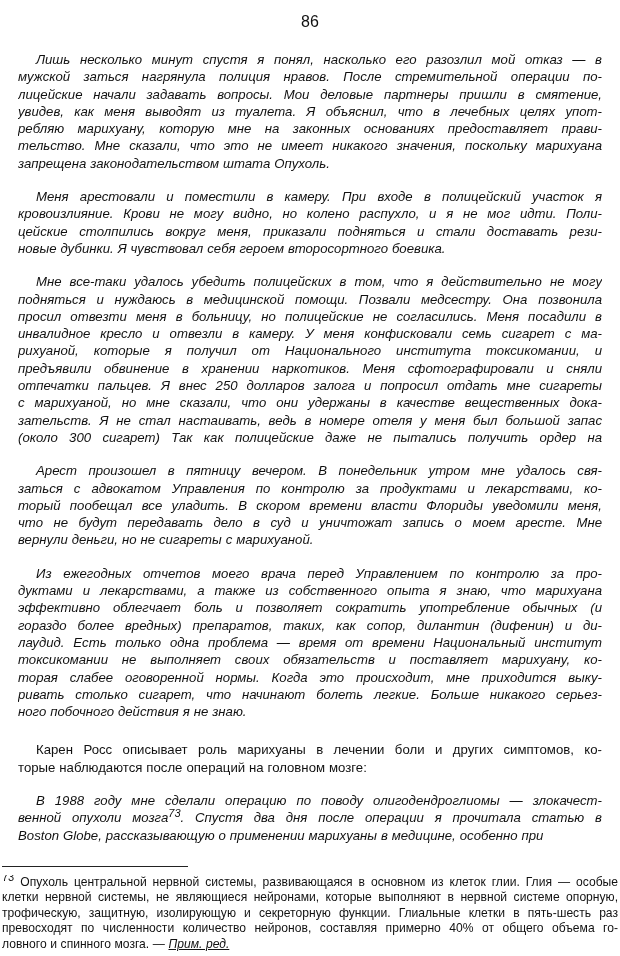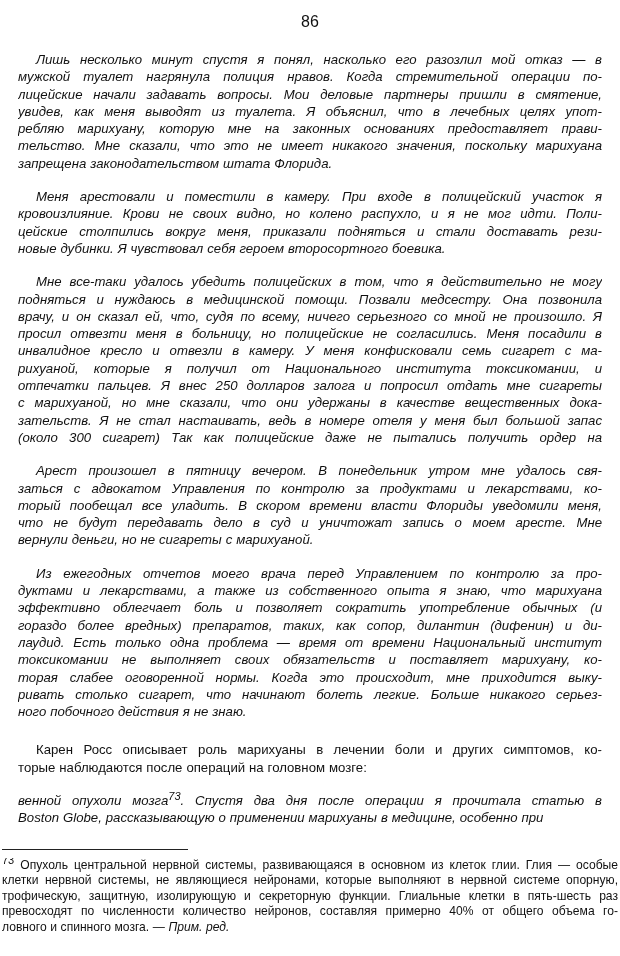"мужской туалет нагрянула полиция нравов." div.line { text: туалет нагрянула полиция нравов. Когда -> заться нагрянула полиция нравов. После }
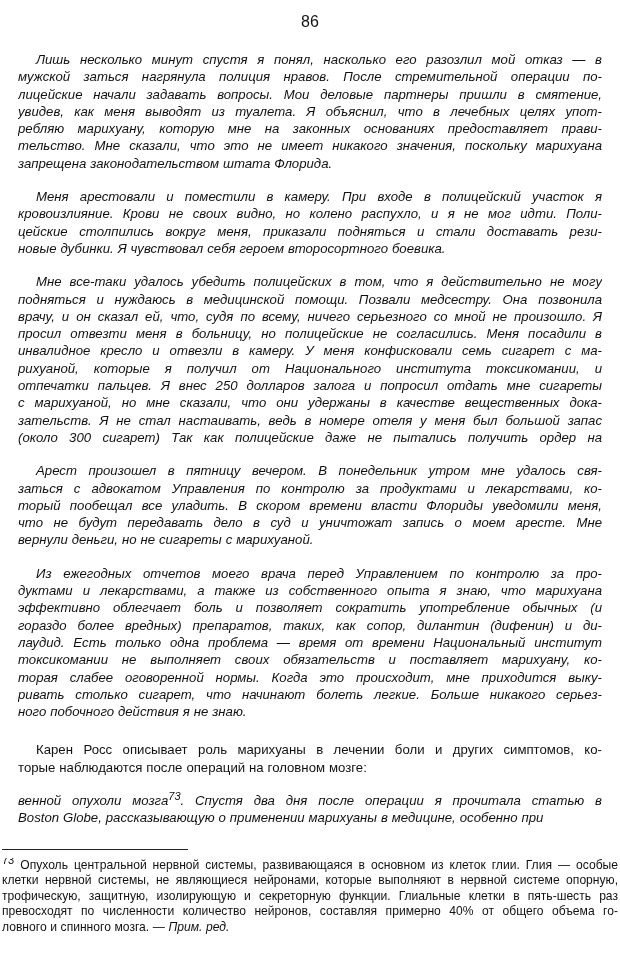"запрещена законодательством штата" div.line { text: Флорида -> Опухоль }
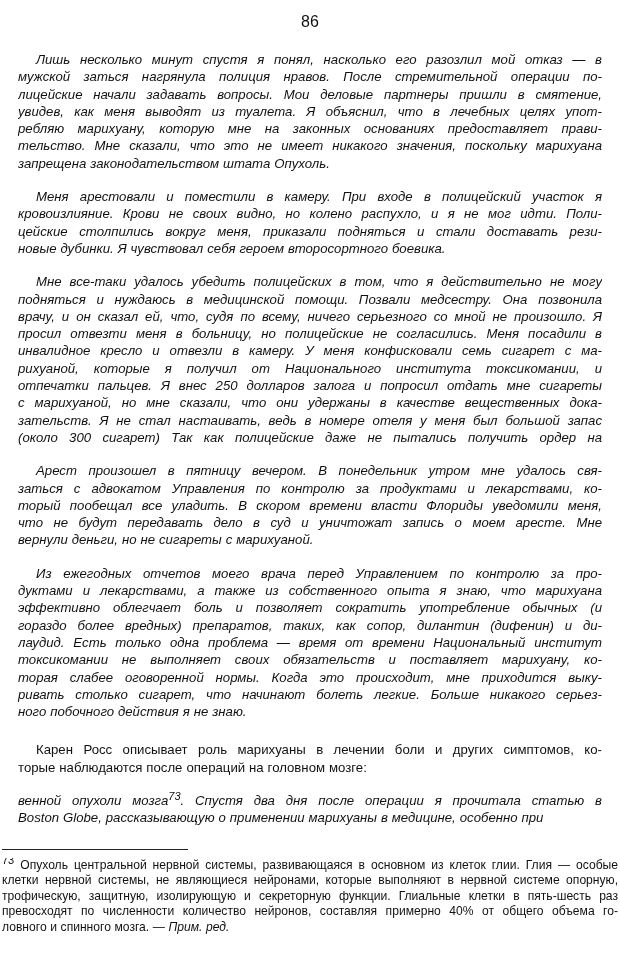"кровоизлияние. Крови не своих видно," div.line { text: своих -> могу }
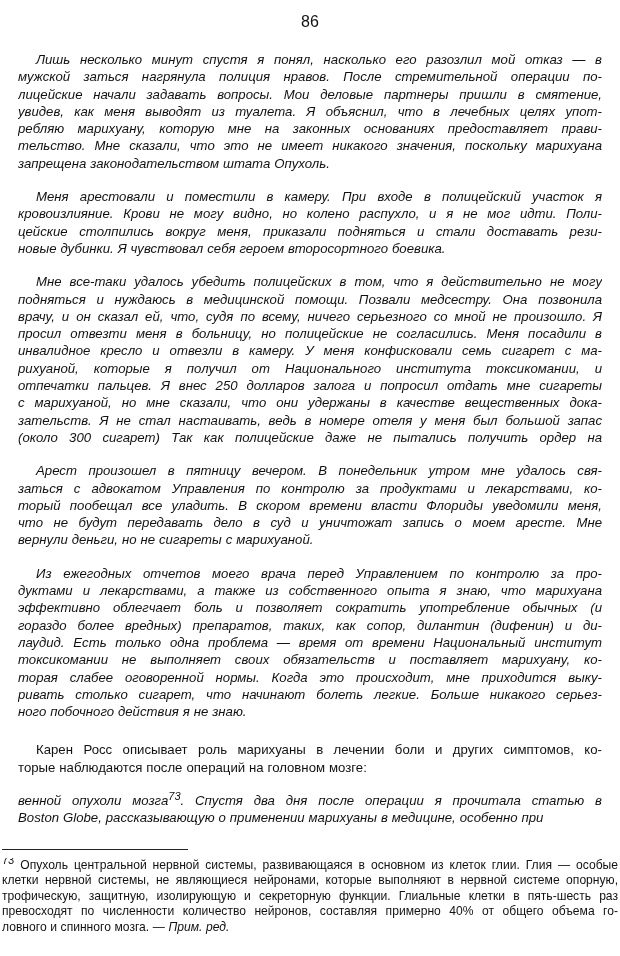"врачу, и он сказал ей," div.line { html: <div>врачу, и он сказал ей, что, судя по всему, ничего серьезного со мной не произошло. Я</div> -> none }
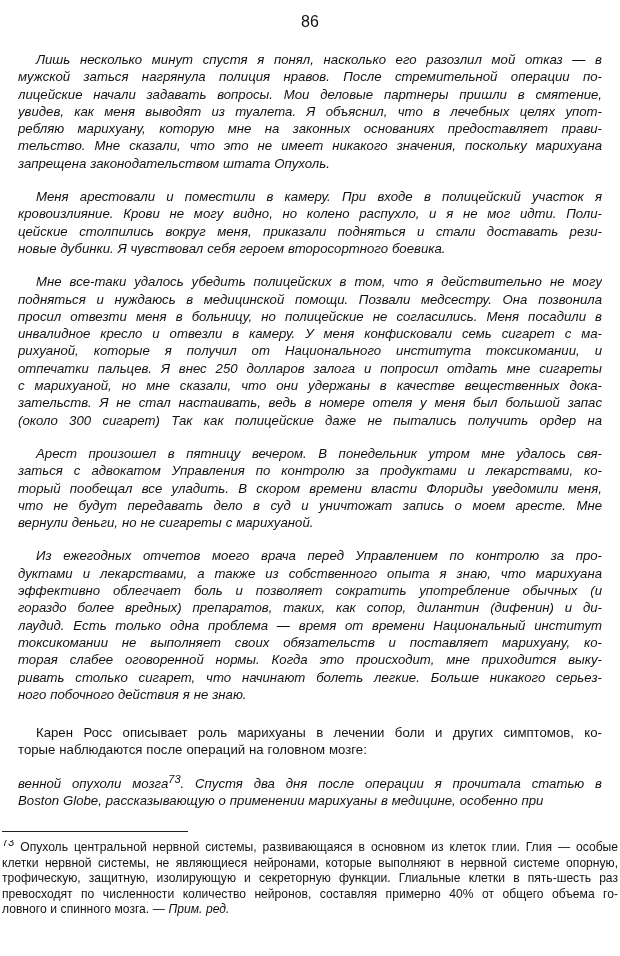"предъявили обвинение в хранении" div.line { html: none -> <div>предъявили обвинение в хранении наркотиков. Меня сфотографировали и сняли</div> }
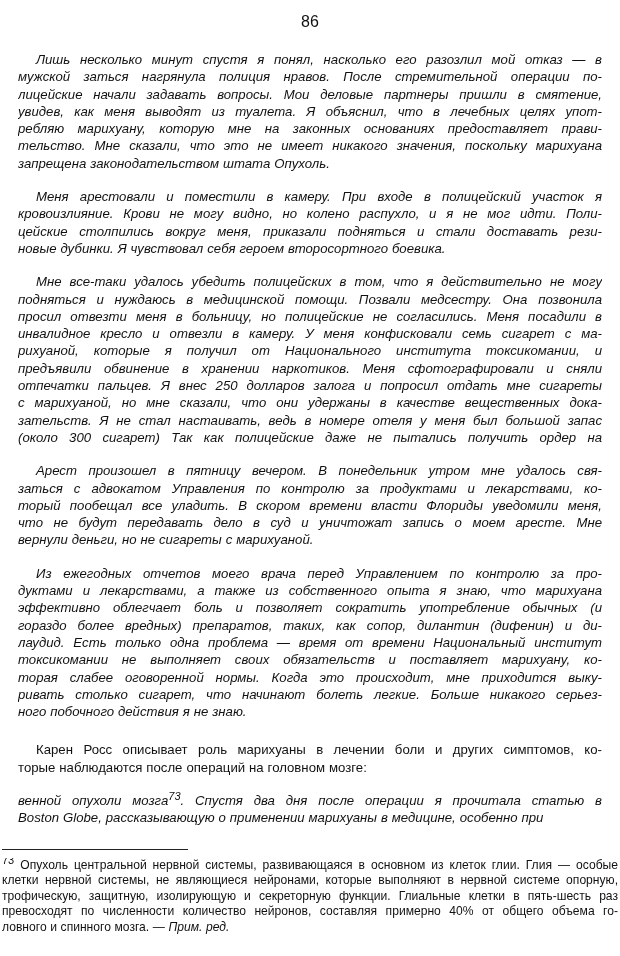"В 1988 году мне сделали" div.line { html: none -> <div>В 1988 году мне сделали операцию по поводу олигодендроглиомы — злокачест-</div> }
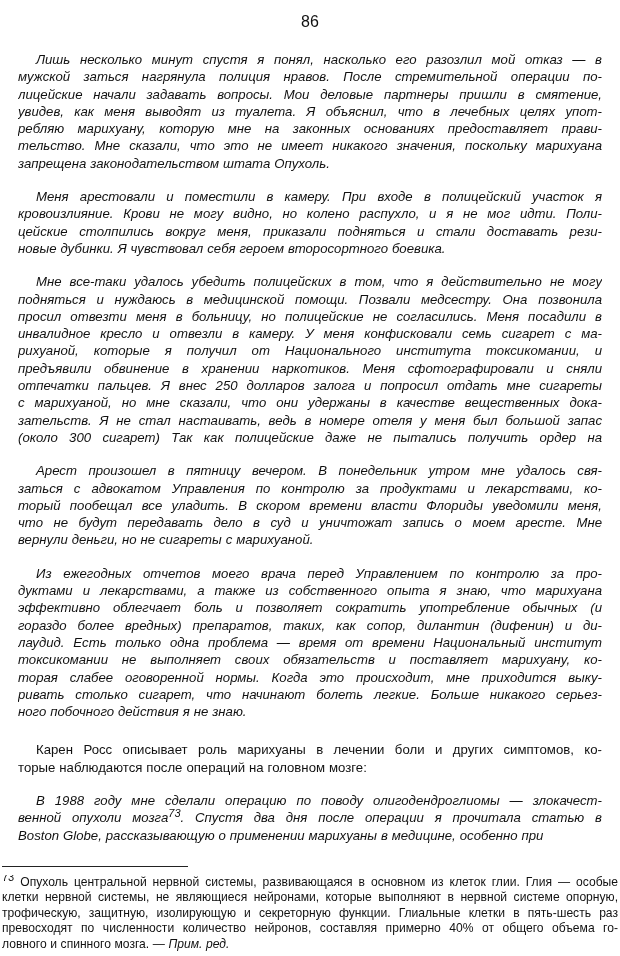"Прим. ред." .footnote i { text-decoration: none -> underline }
